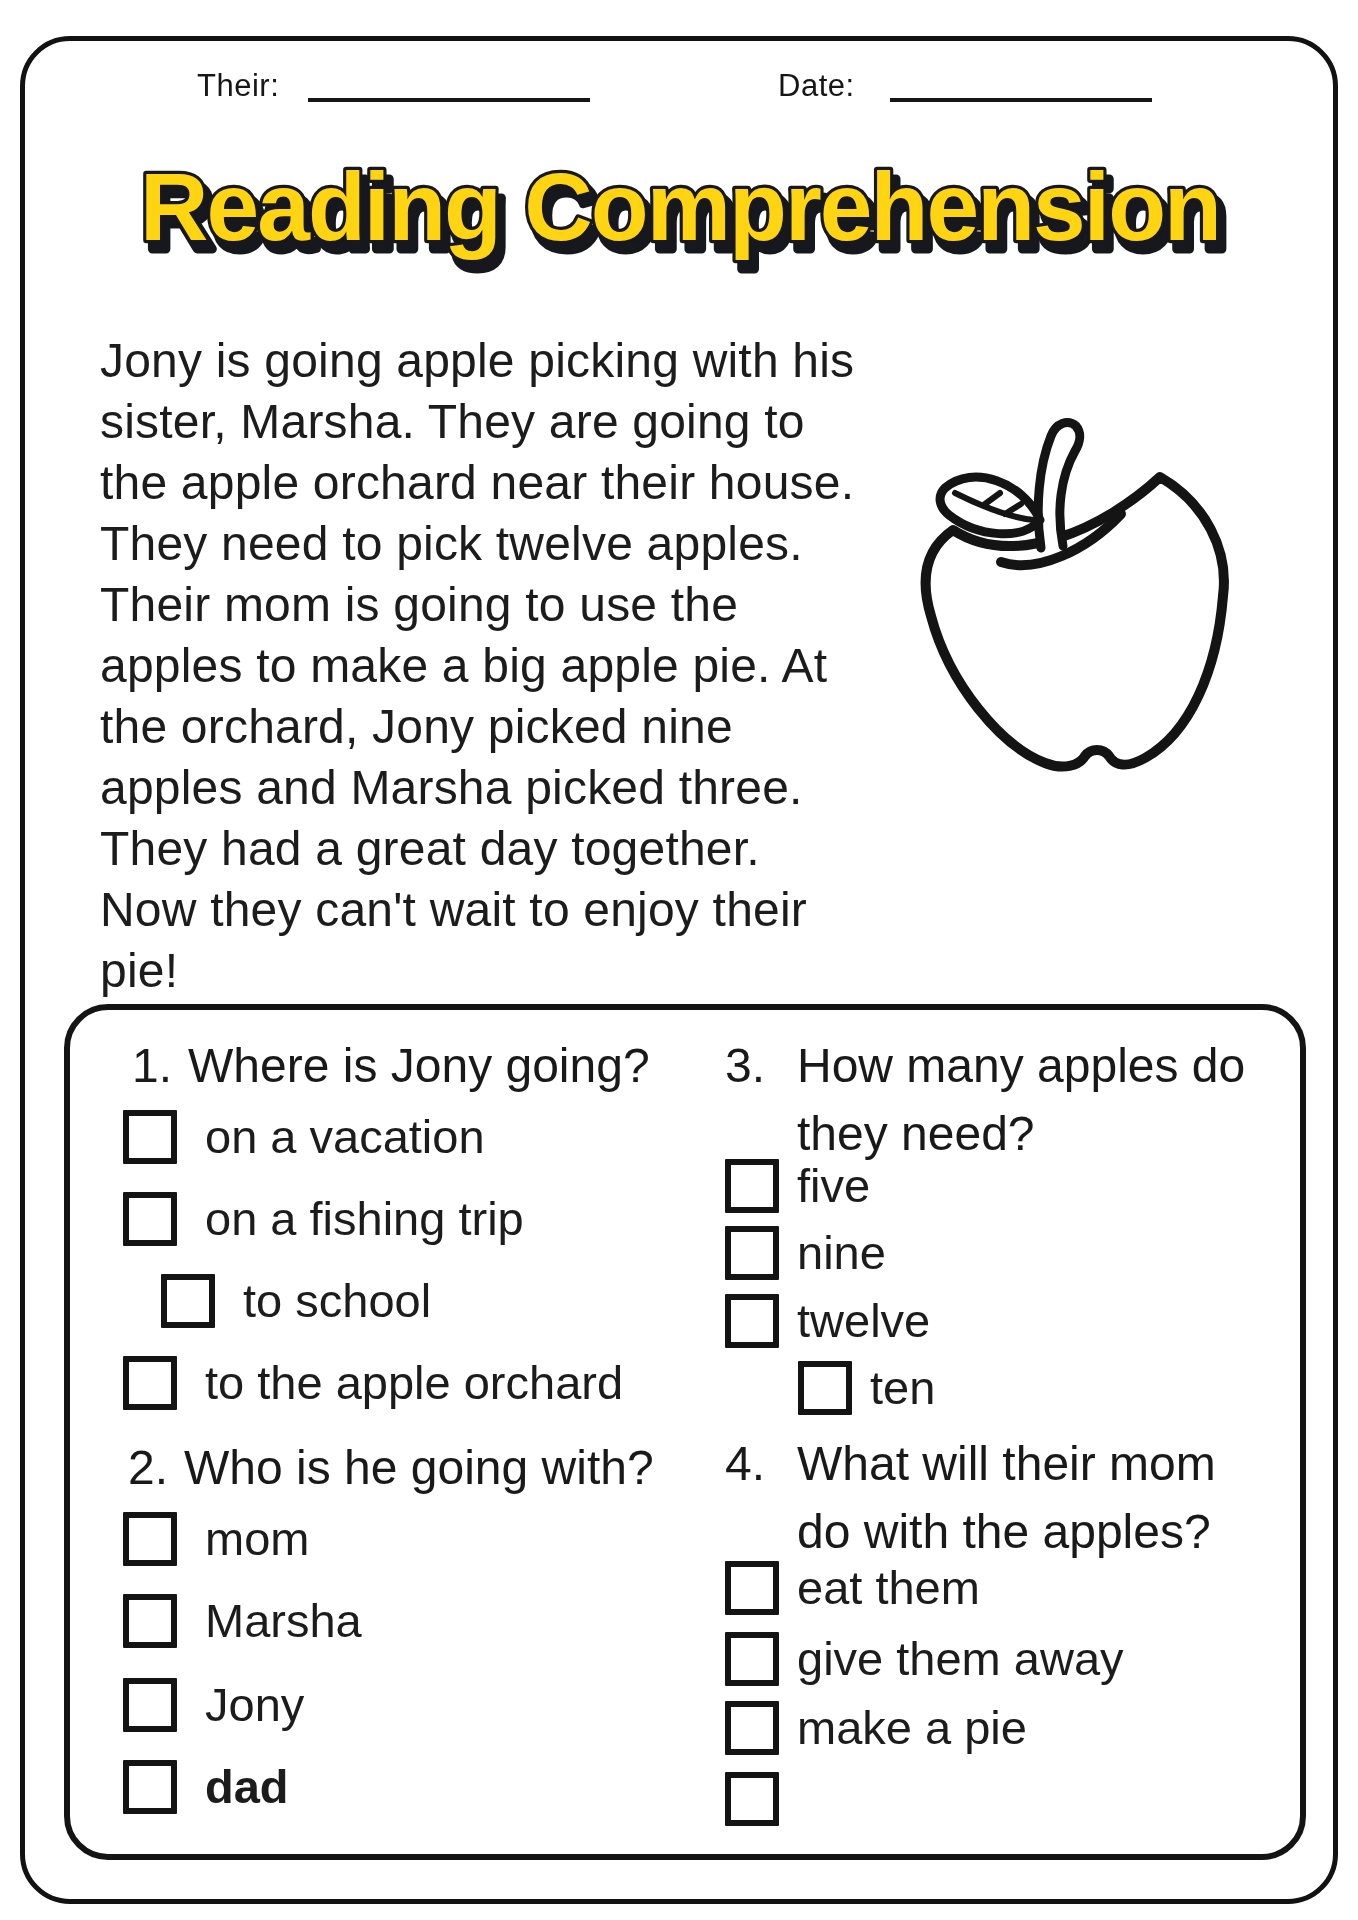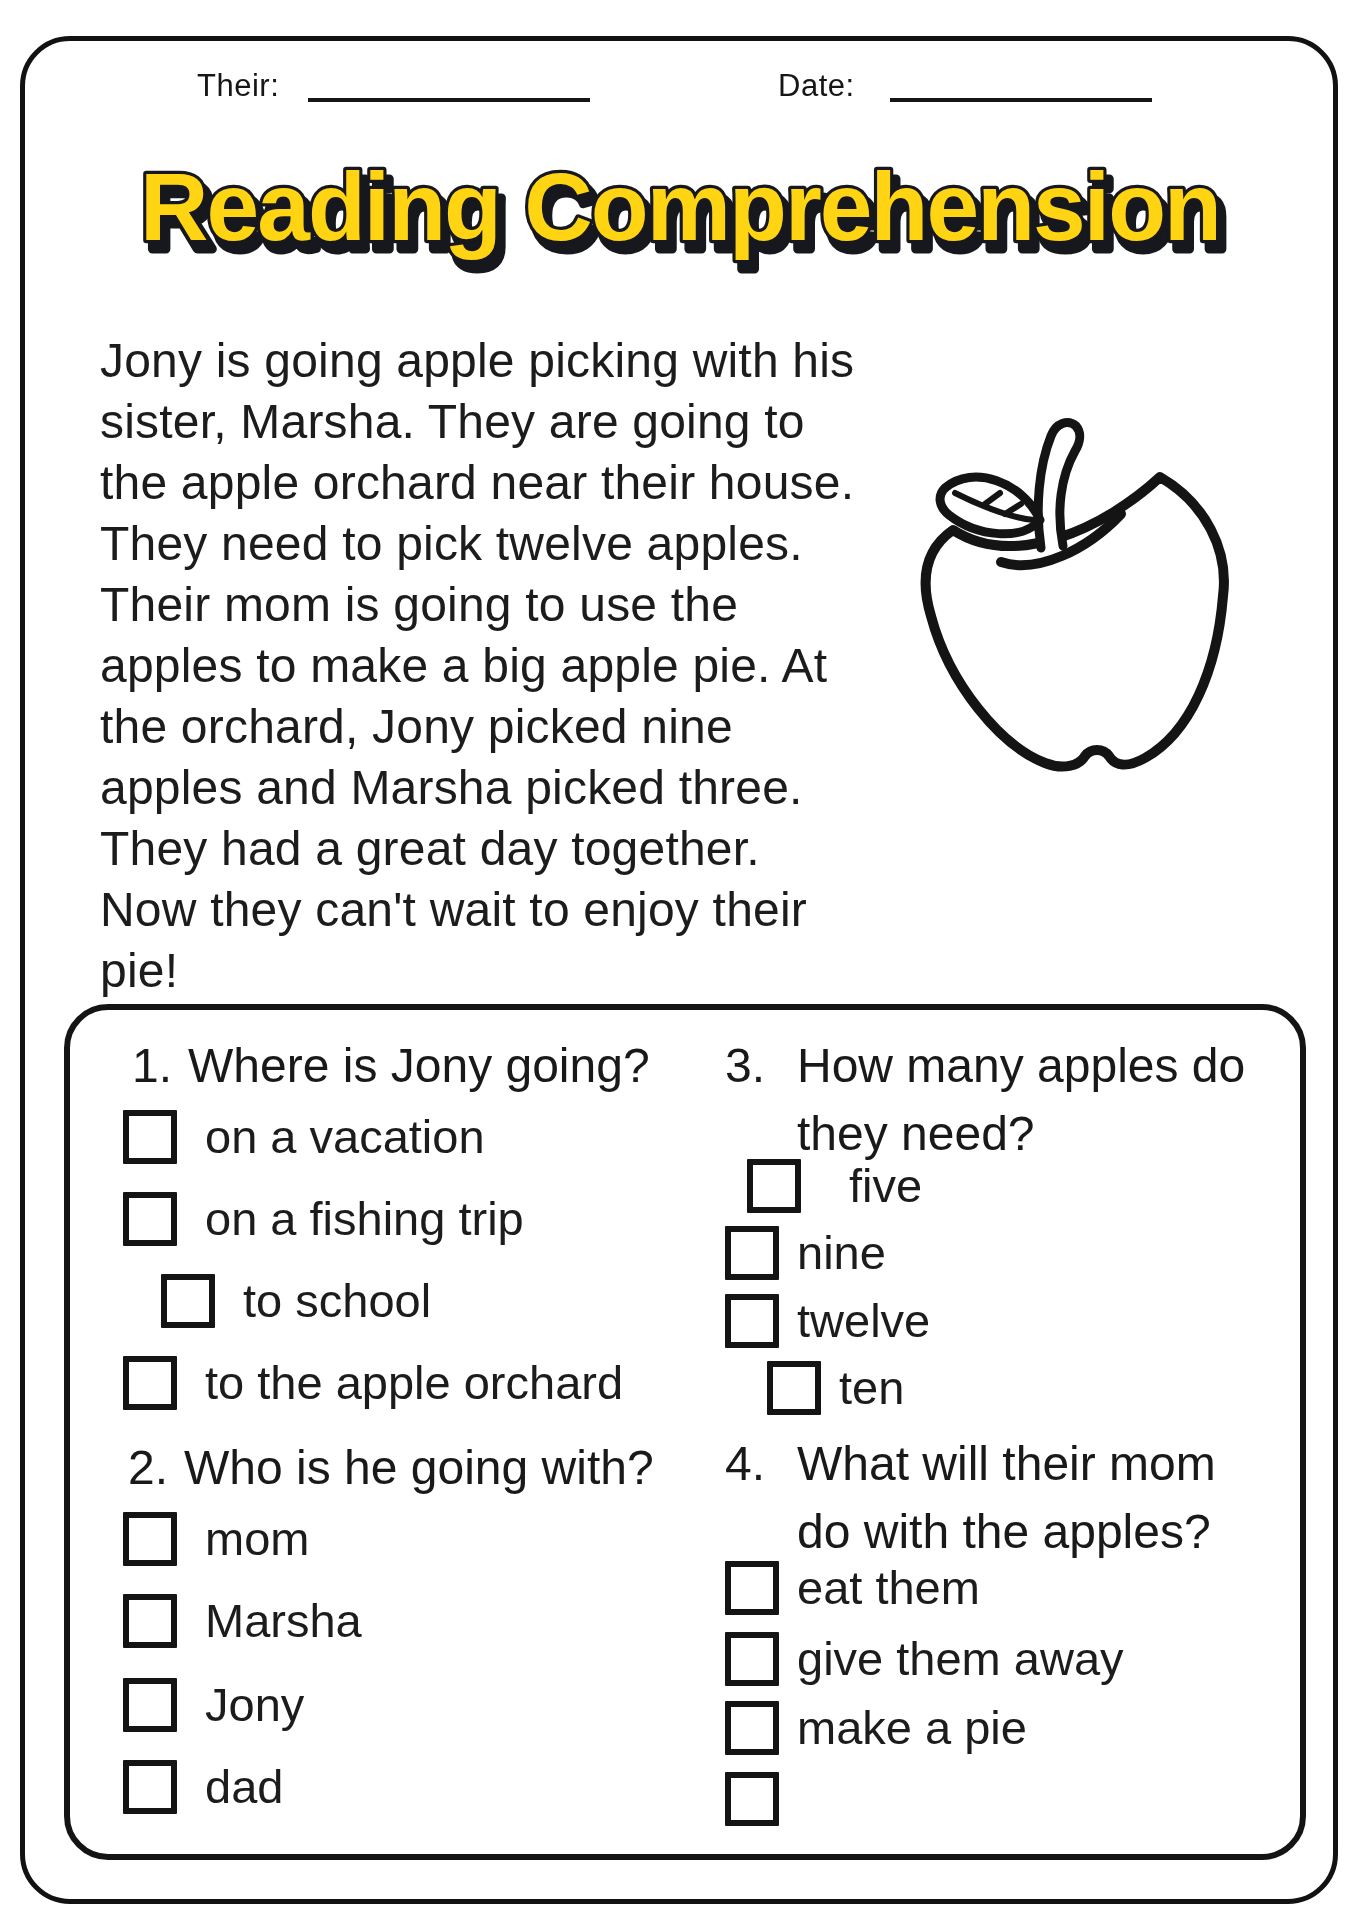"five" div.abs { gap: 30px -> none; left: 677px -> 655px }
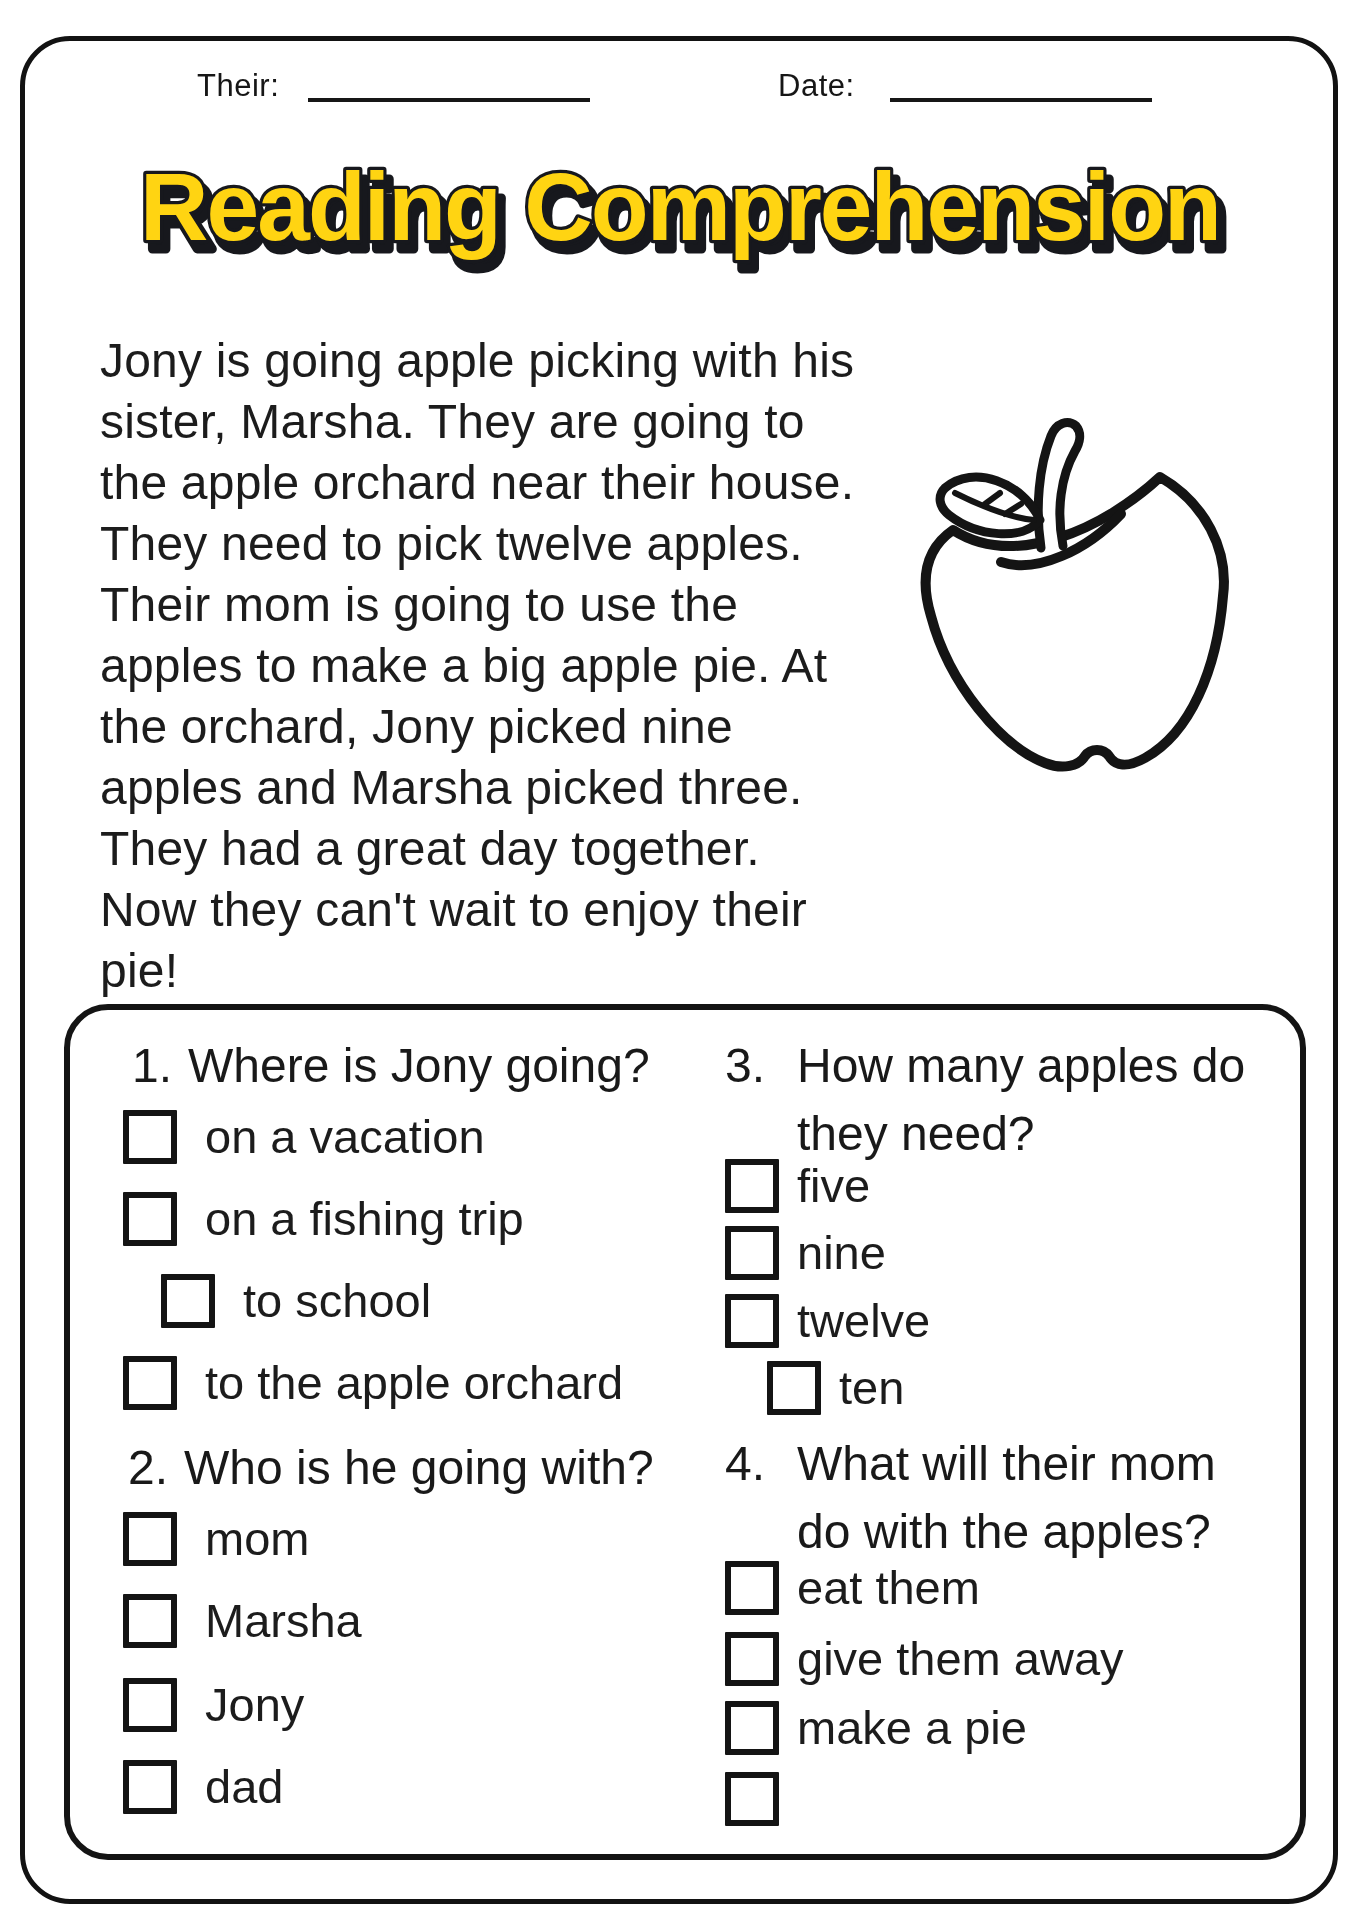"ten" div.abs { left: 656px -> 687px }
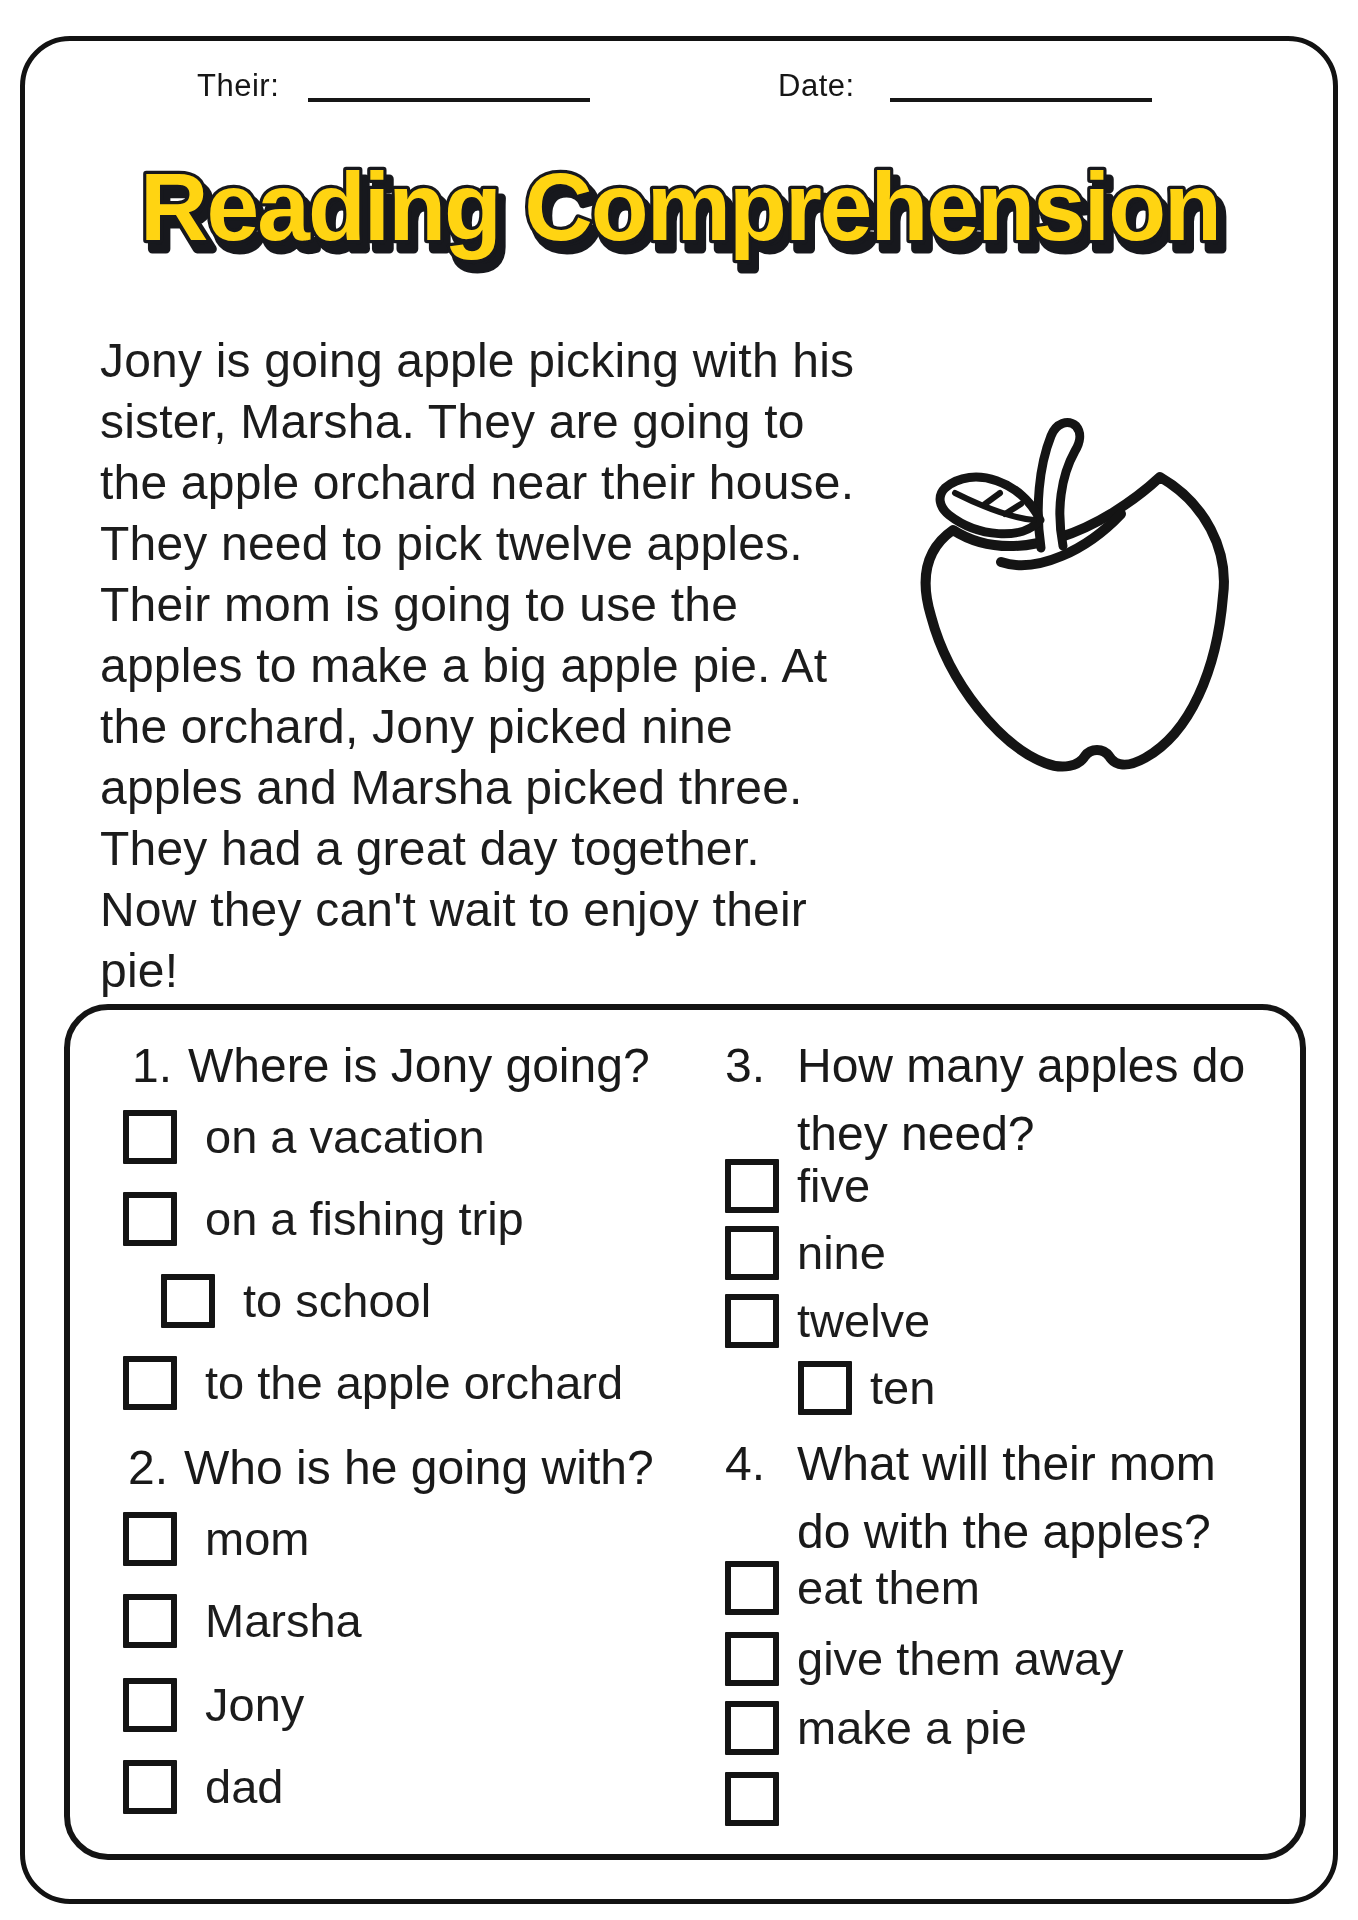"dad" div.abs { font-weight: none -> bold }
